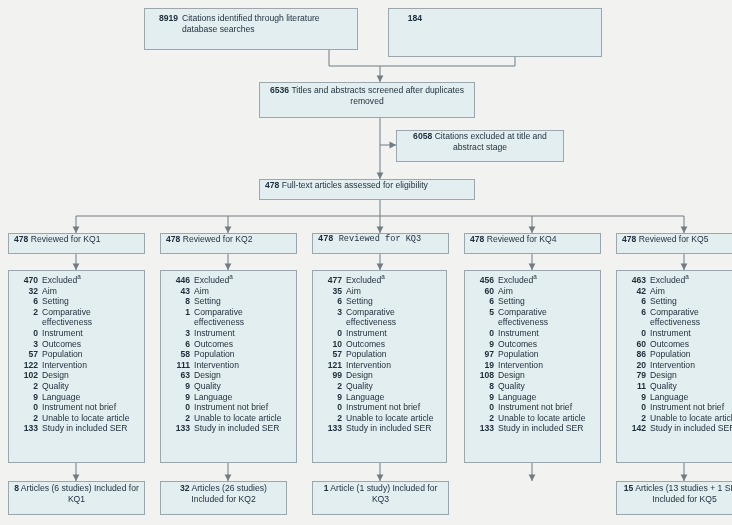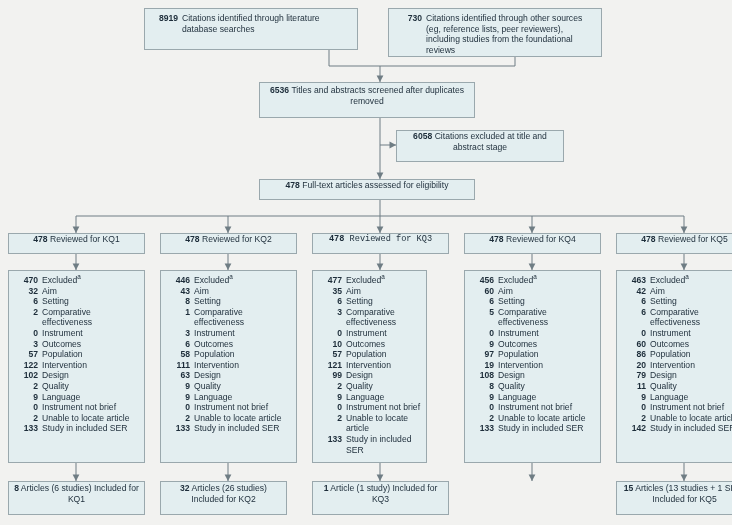"730" span.n { text: 730 -> 184 }
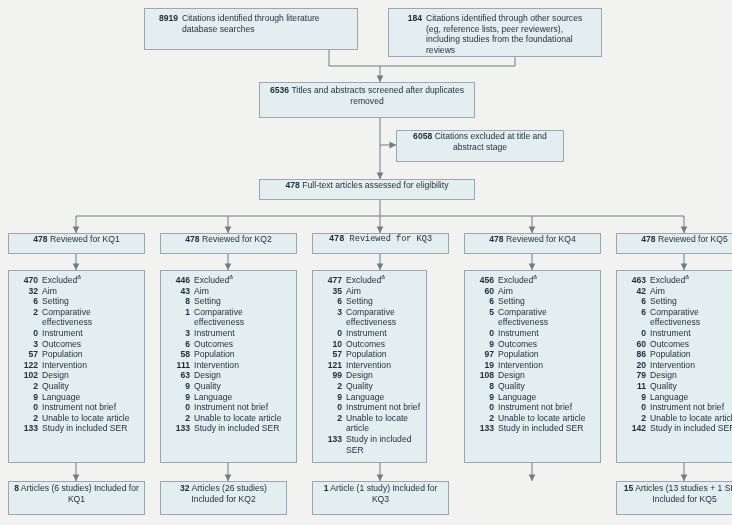"Citations identified through other" span.t { html: <span>Citations identified through other sources (eg, reference lists, peer reviewers), including studies from the foundational reviews</span> -> none }
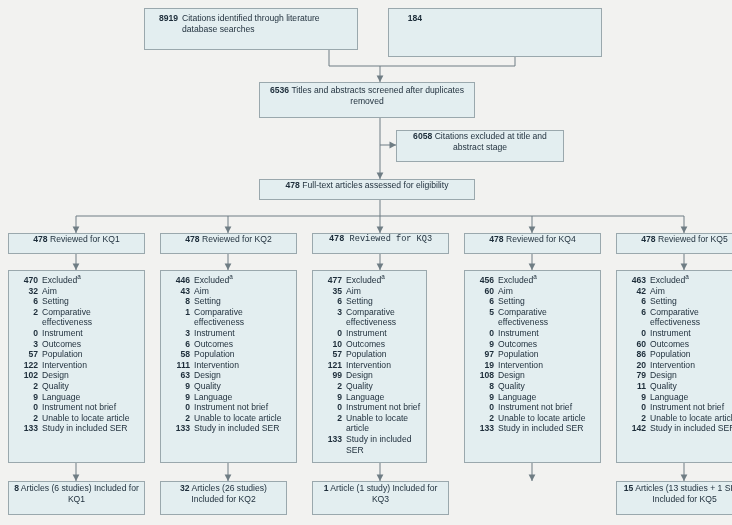"6536 Titles and abstracts screened" .centerbox { justify-content: center -> none }
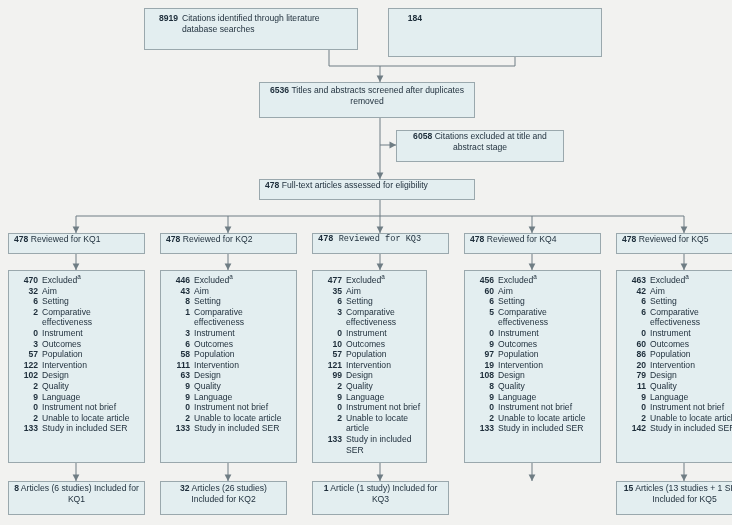"477" div.box { width: 115px -> 135px }
